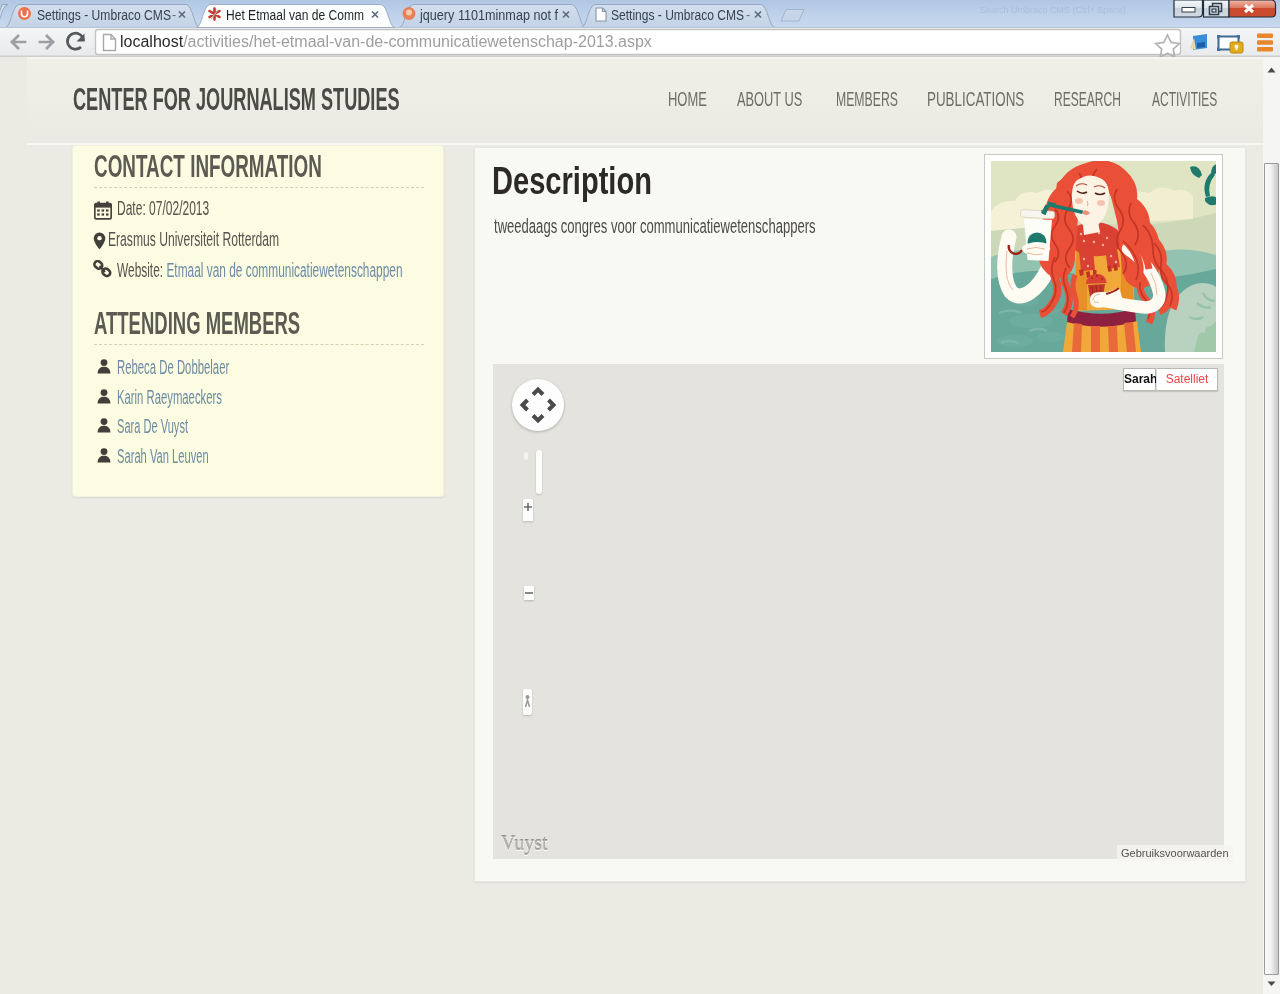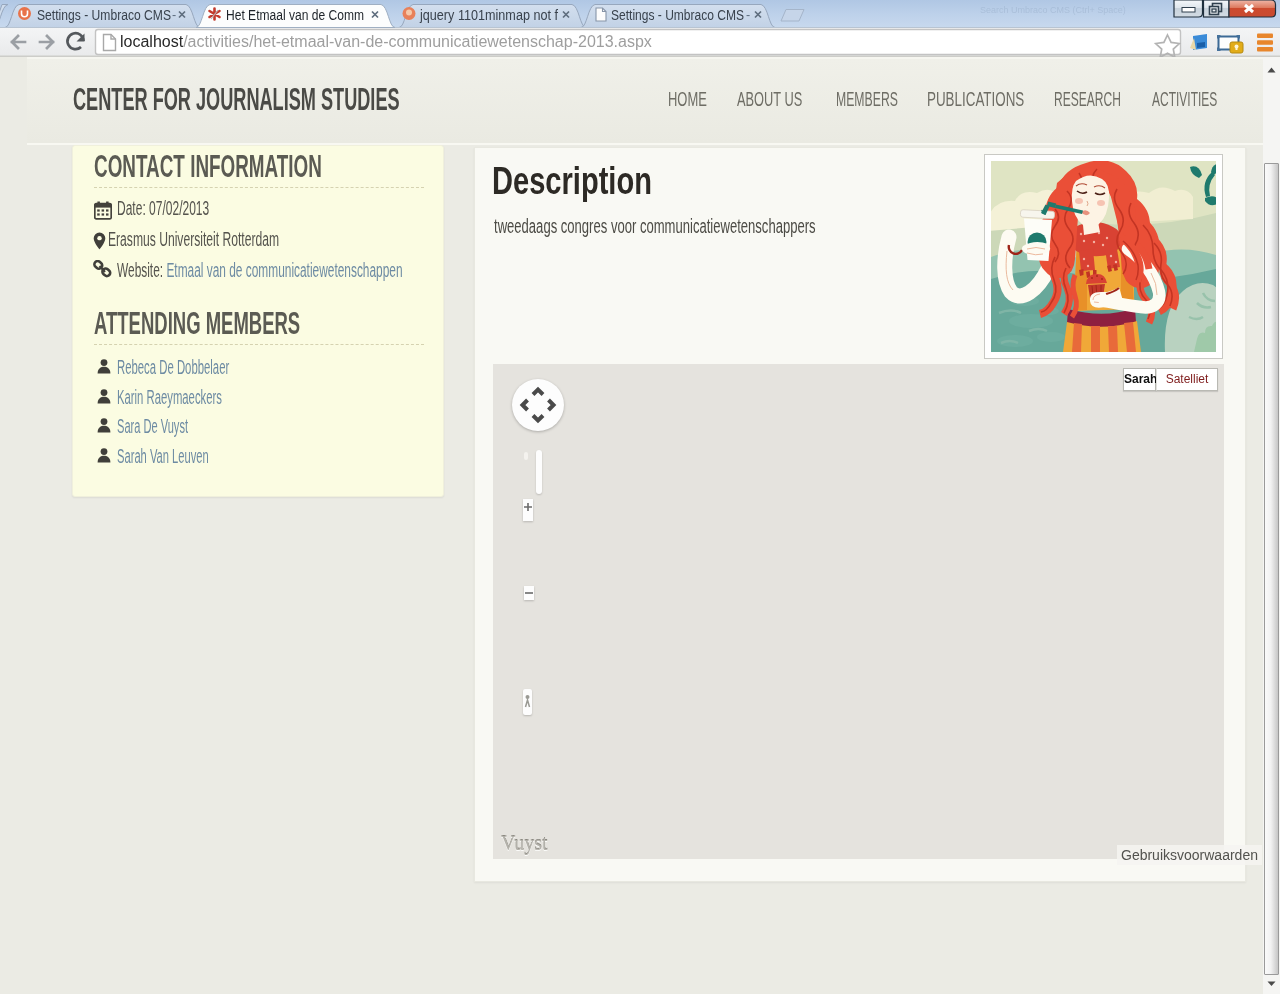"Satelliet" div.abs { color: #7f1d1d -> #ef4444 }
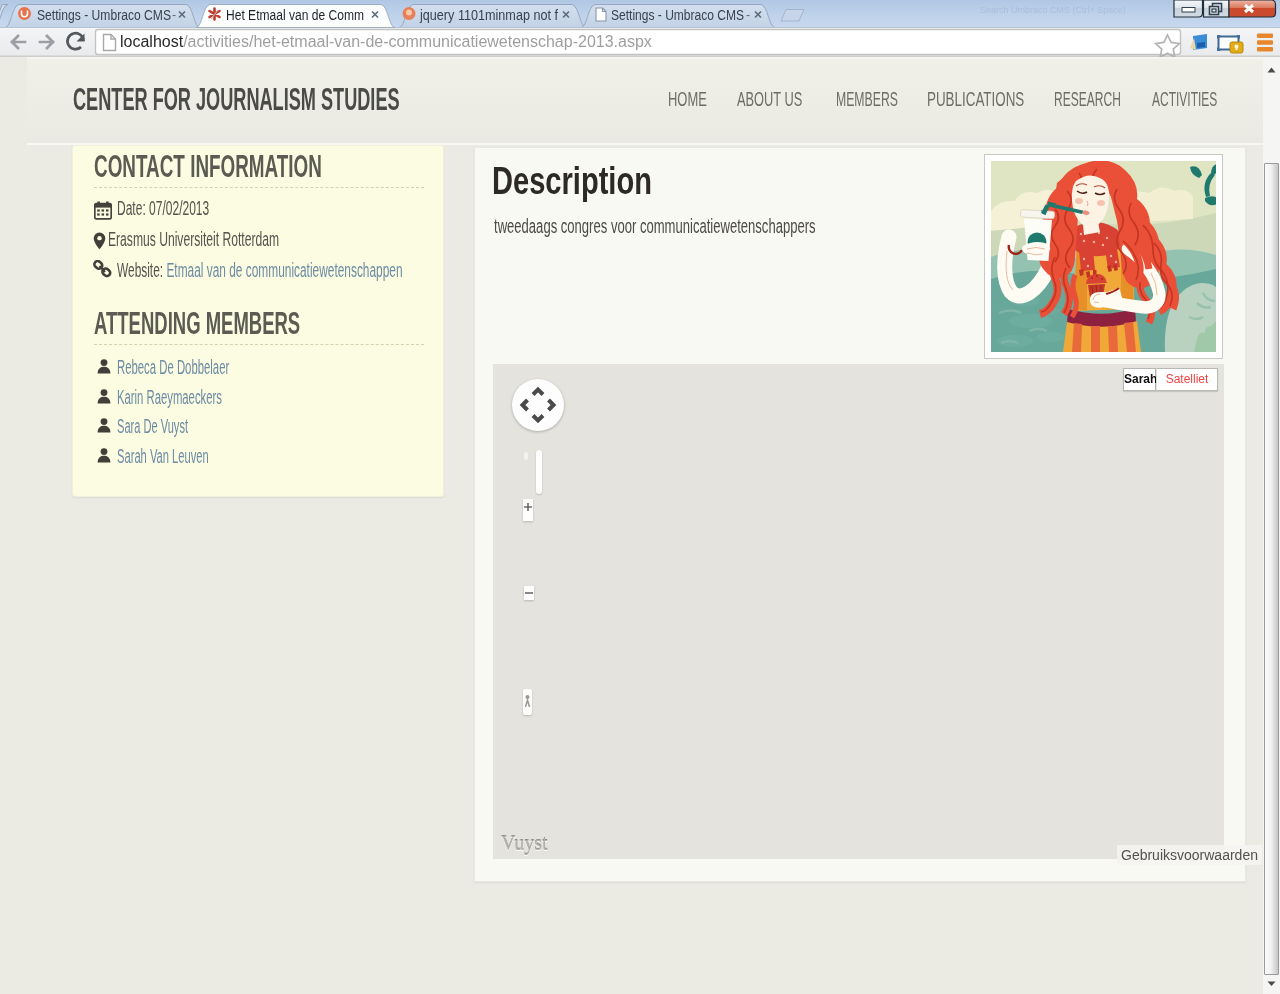"Gebruiksvoorwaarden" div.abs { font-size: 14px -> 11px }
